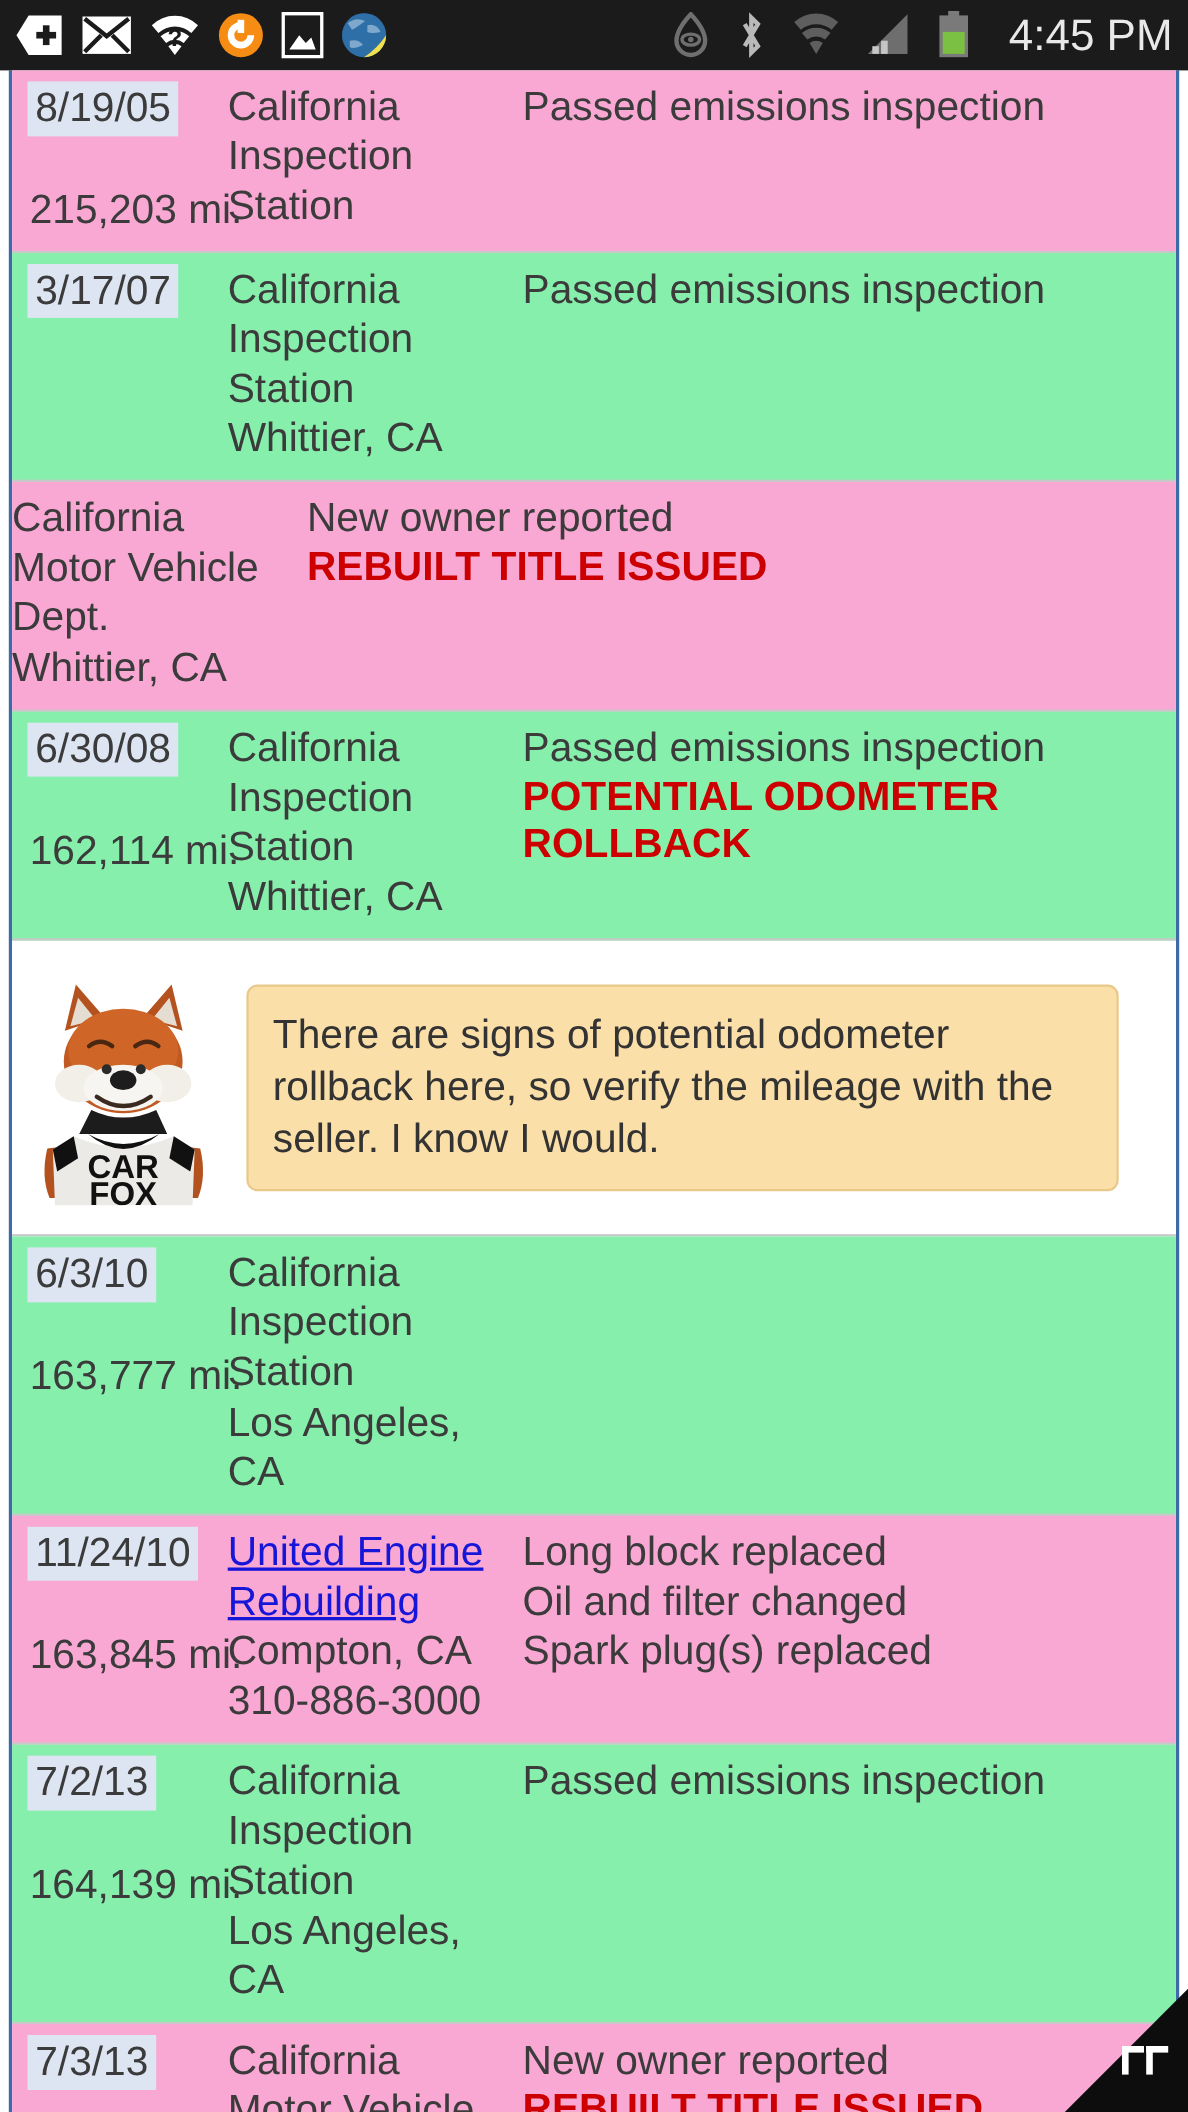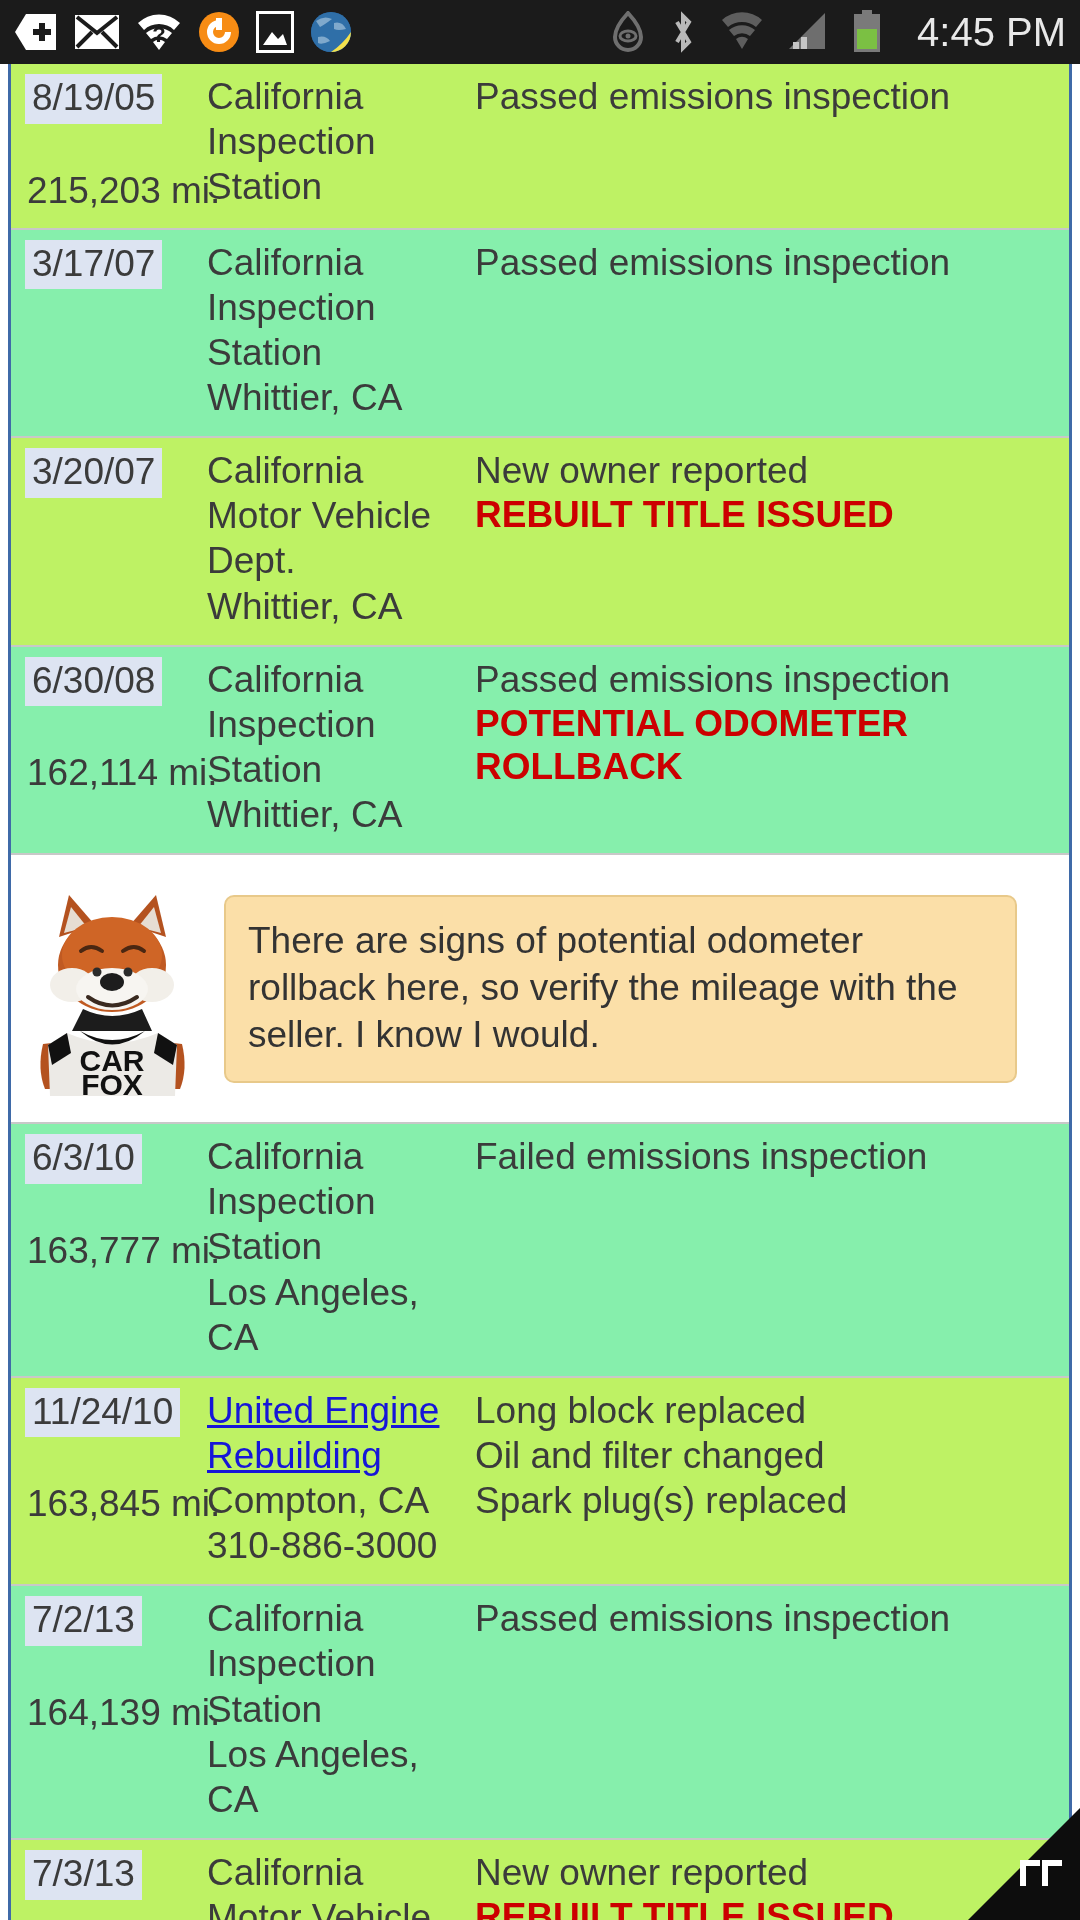"8/19/05" .row.plain { background: #bef264 -> #f9a8d4 }
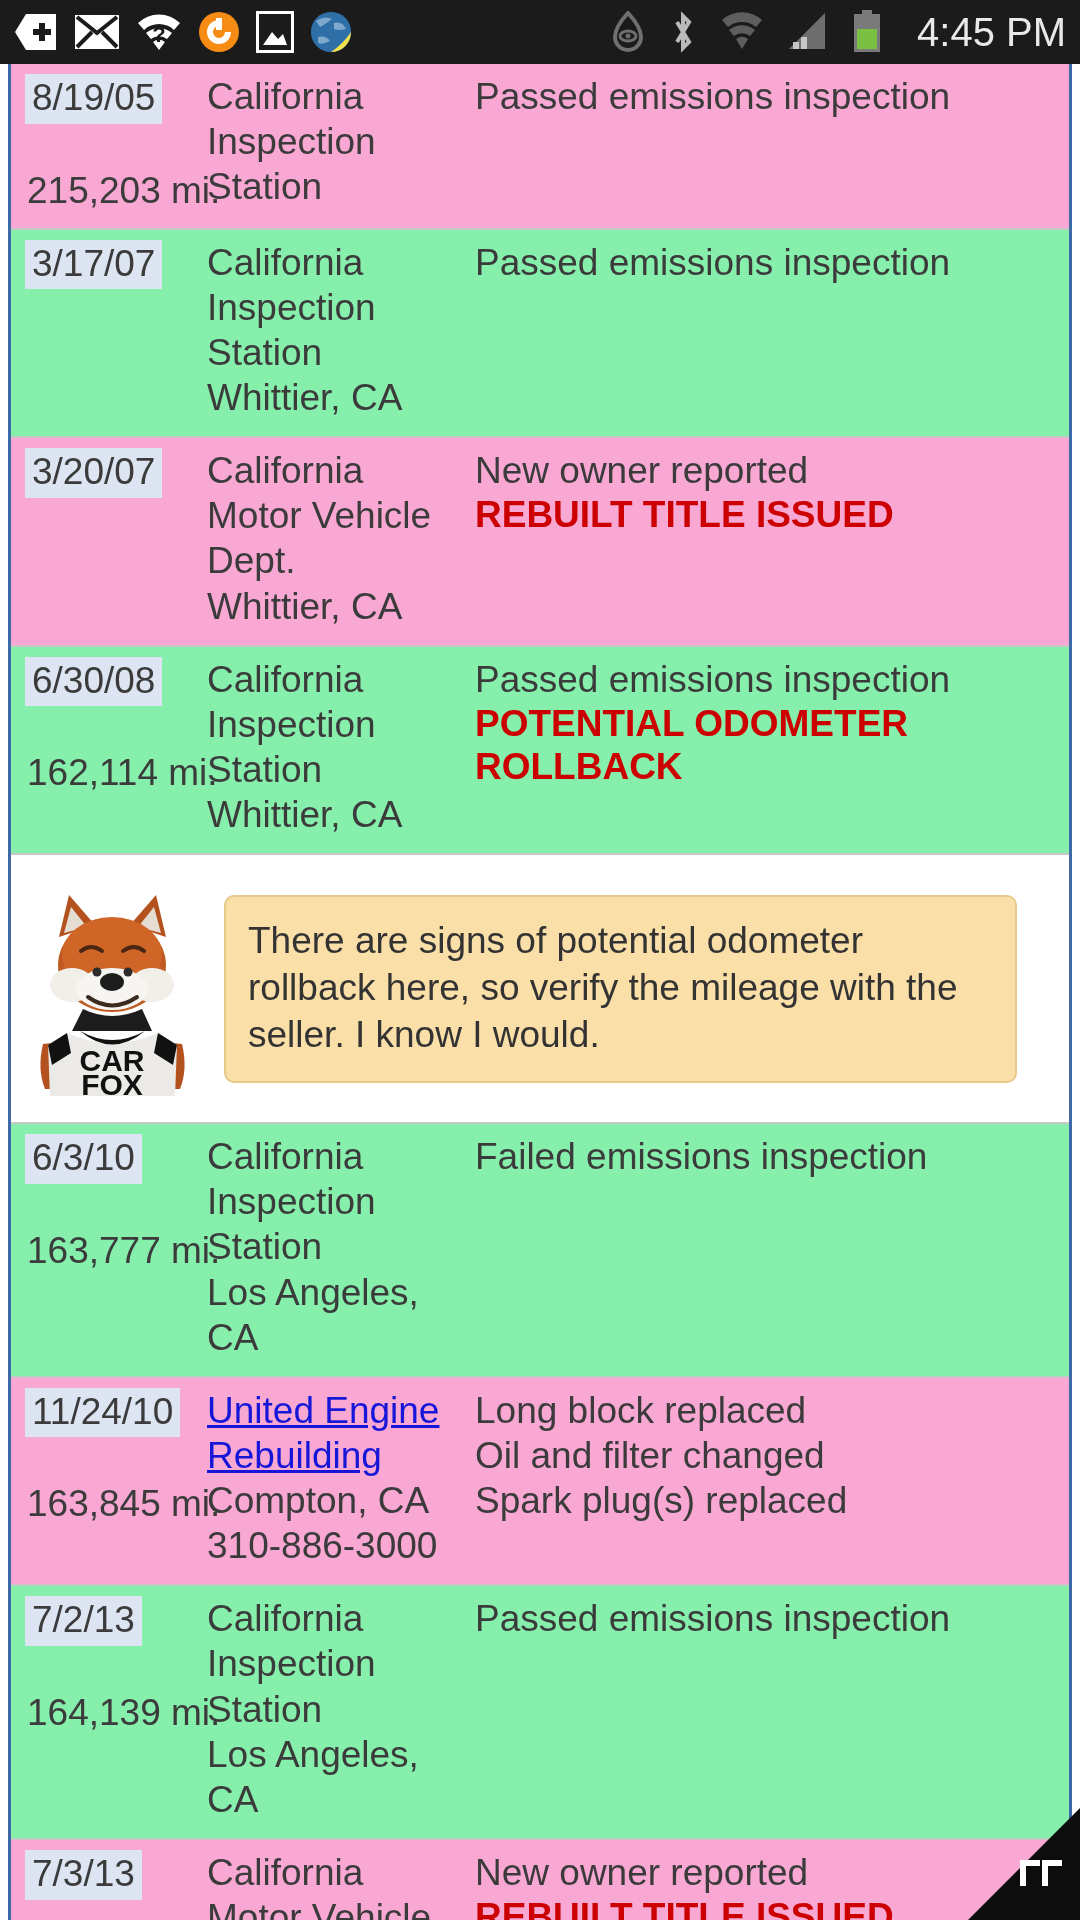"3/20/07" div.col-date { html: <div> <span>3/20/07</span> </div> -> none }
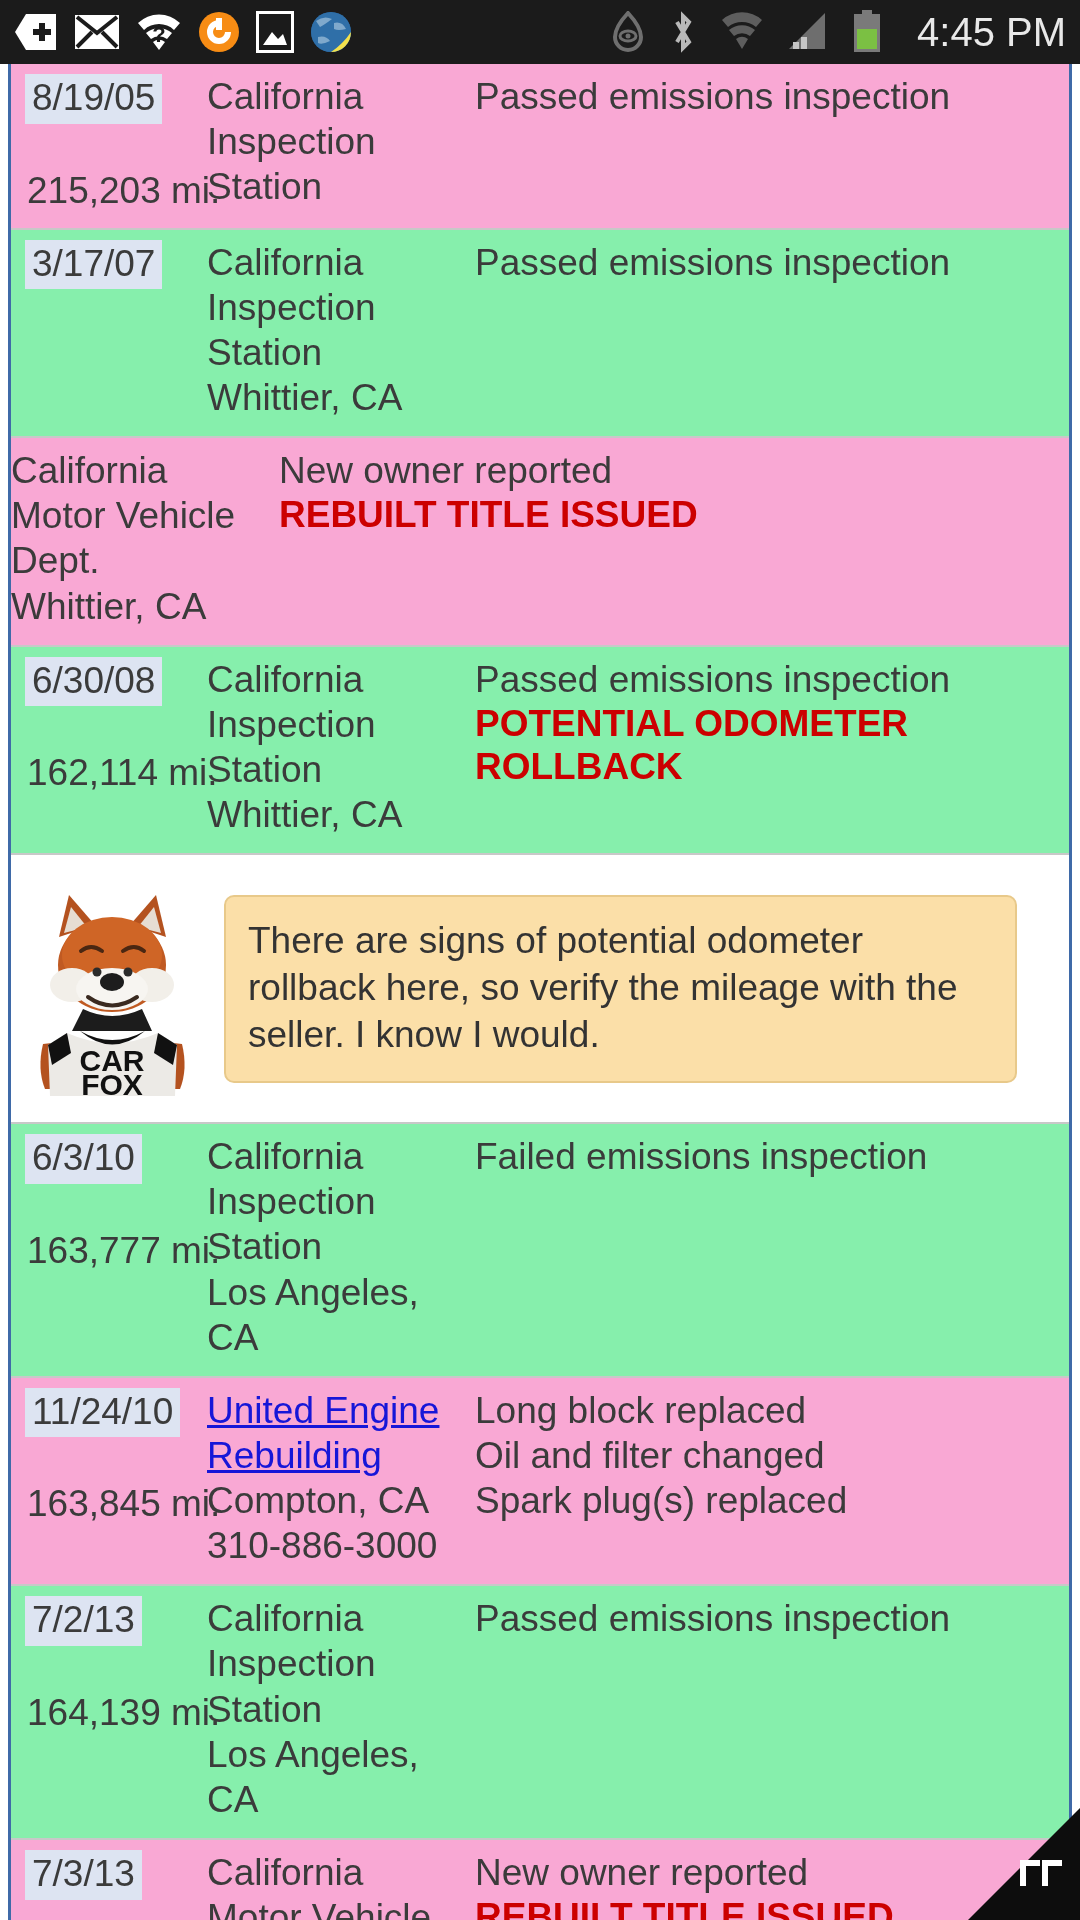"Failed emissions inspection" div.col-detail { html: <div> <div>Failed emissions inspection</div> </div> -> none }
